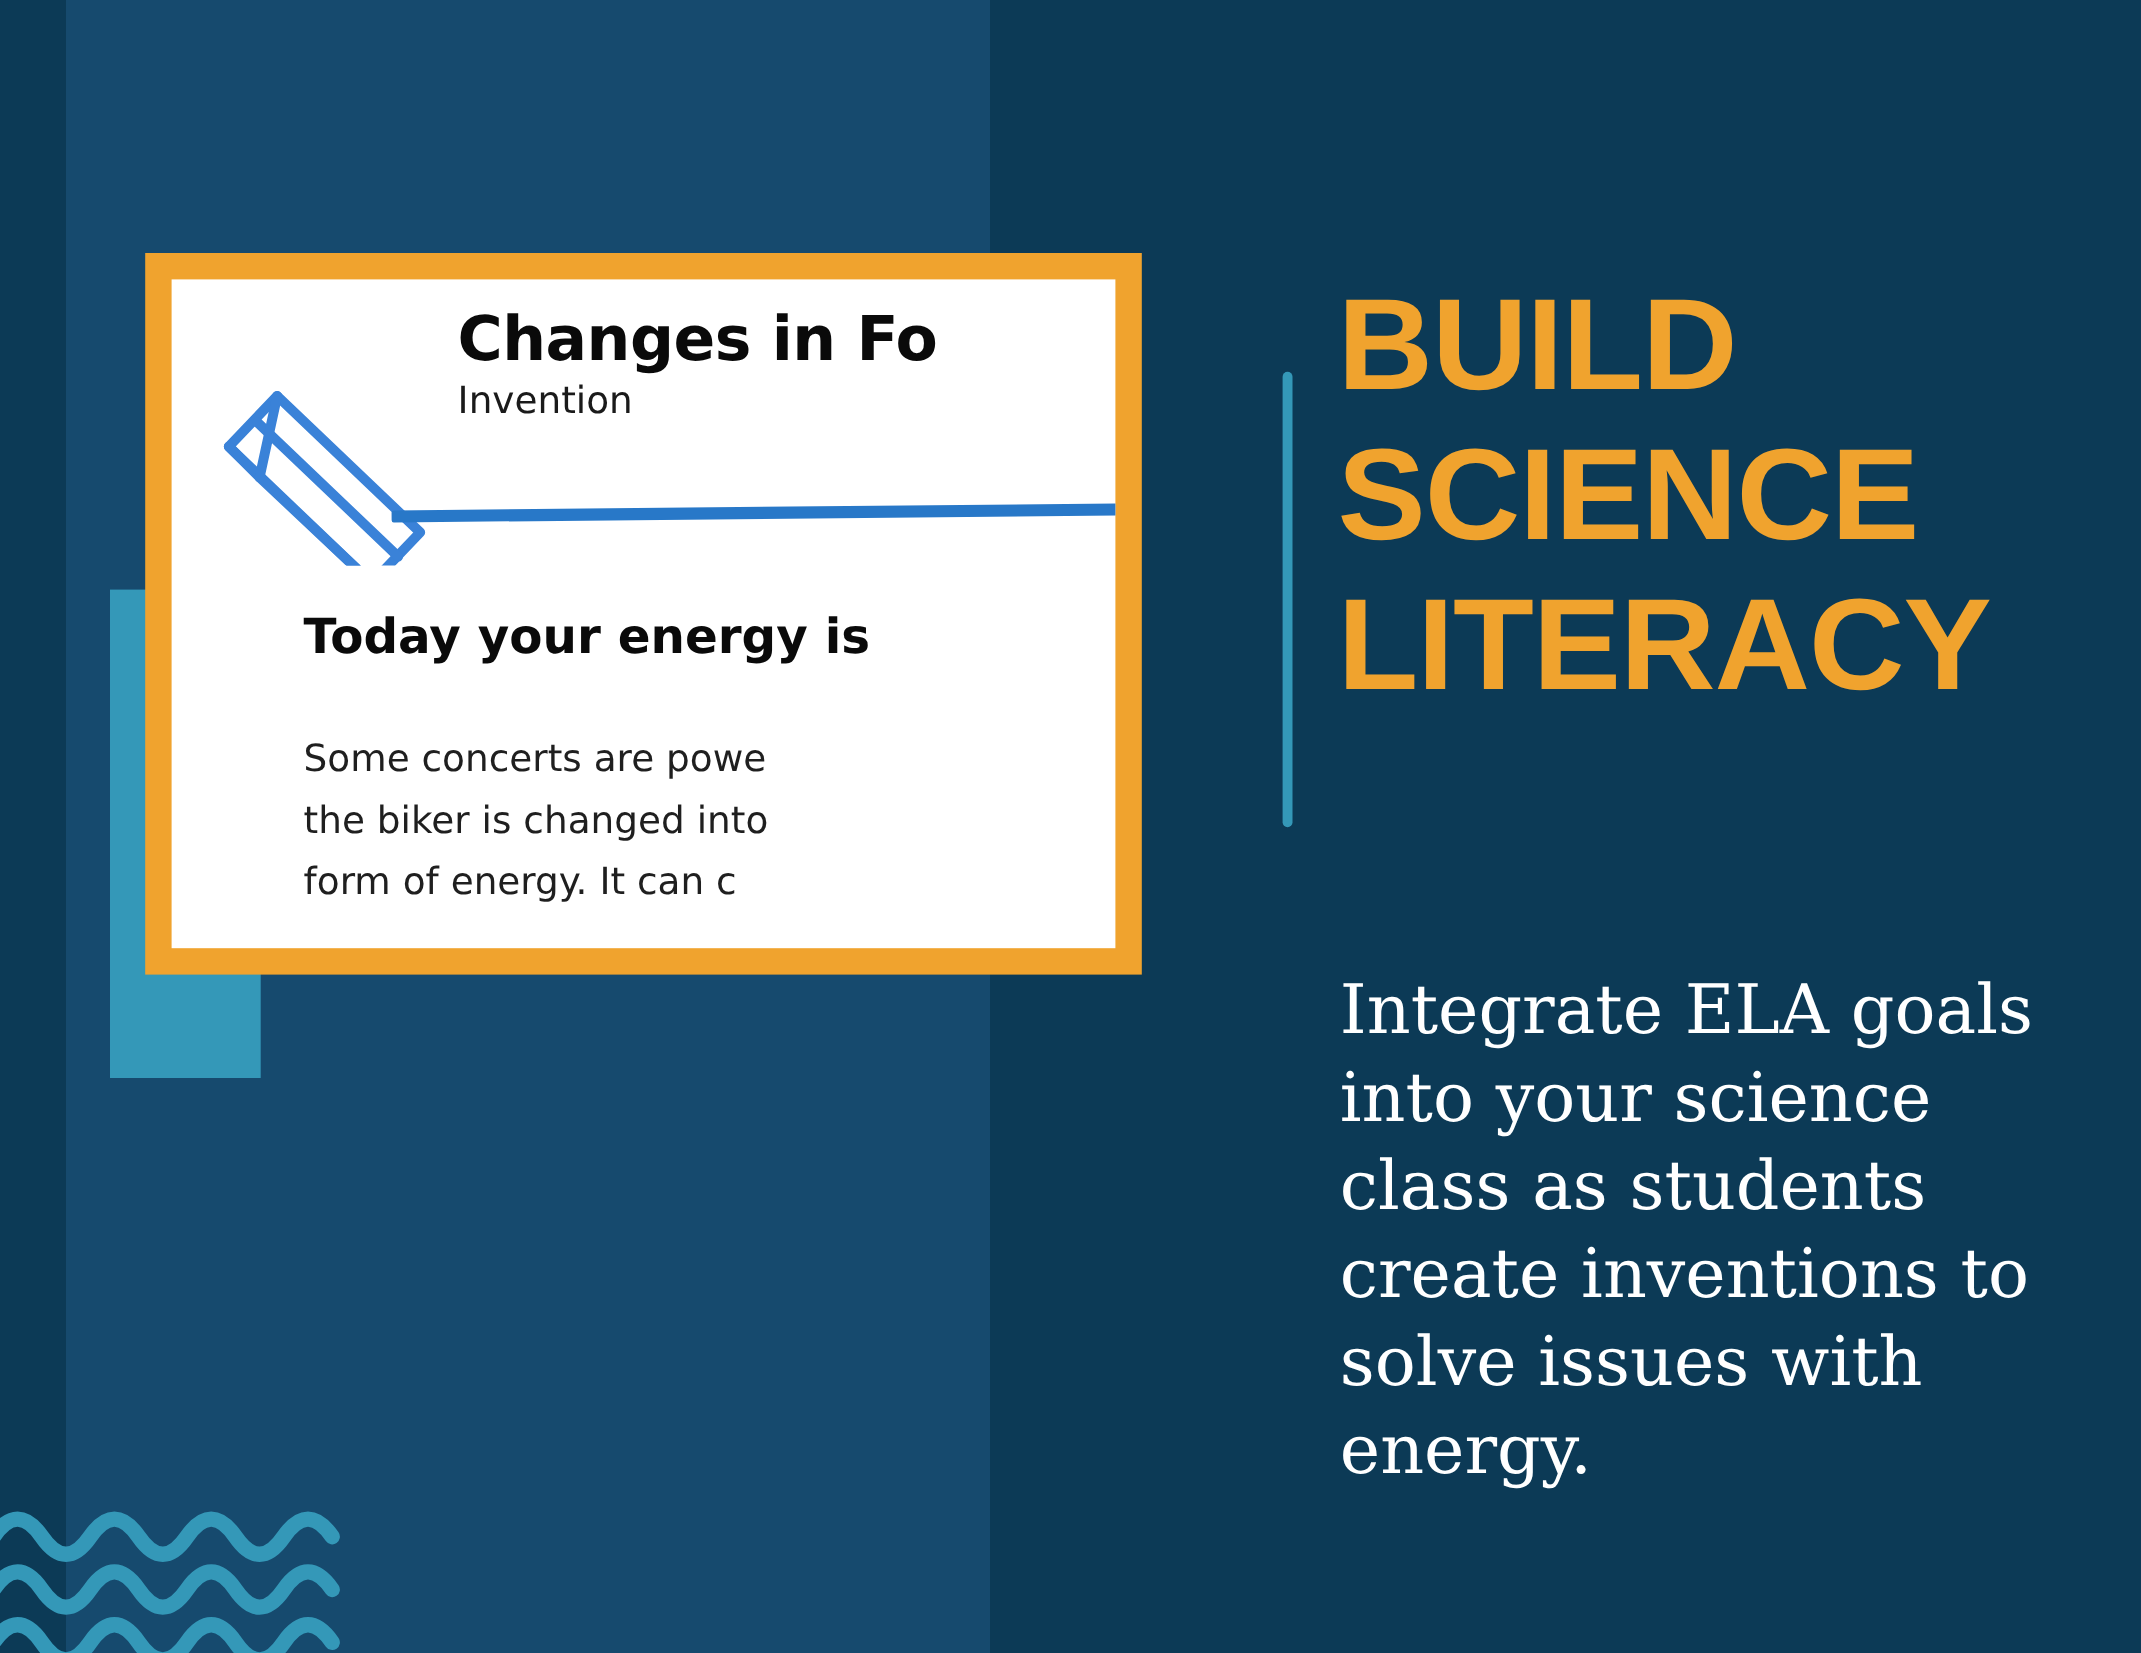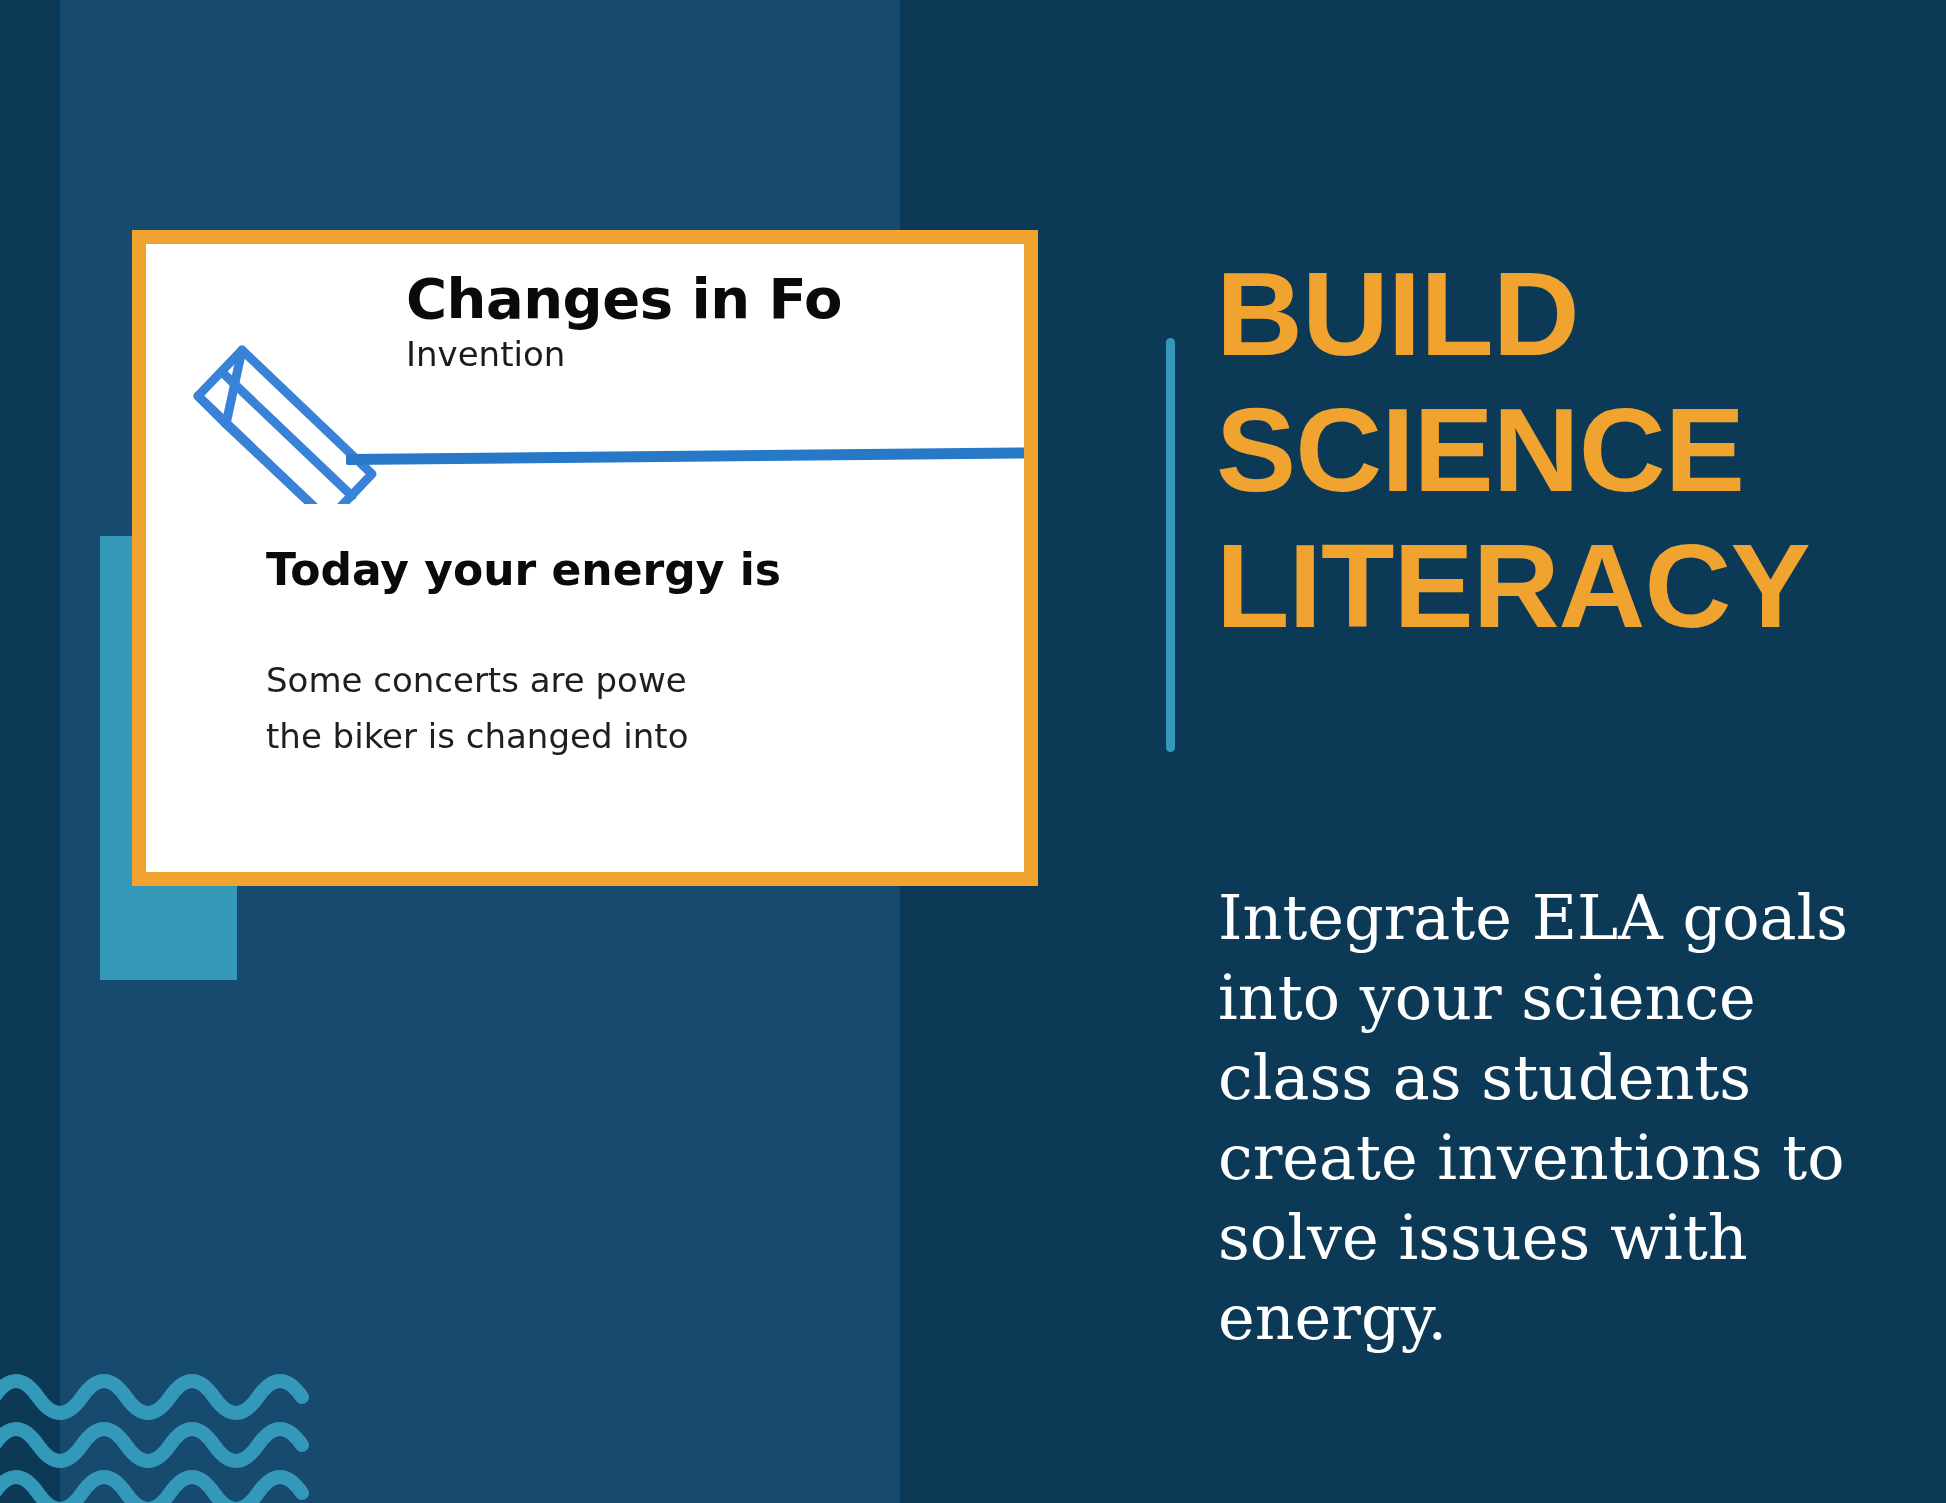"Changes in Fo" .image-card { padding: 14px -> 24px }
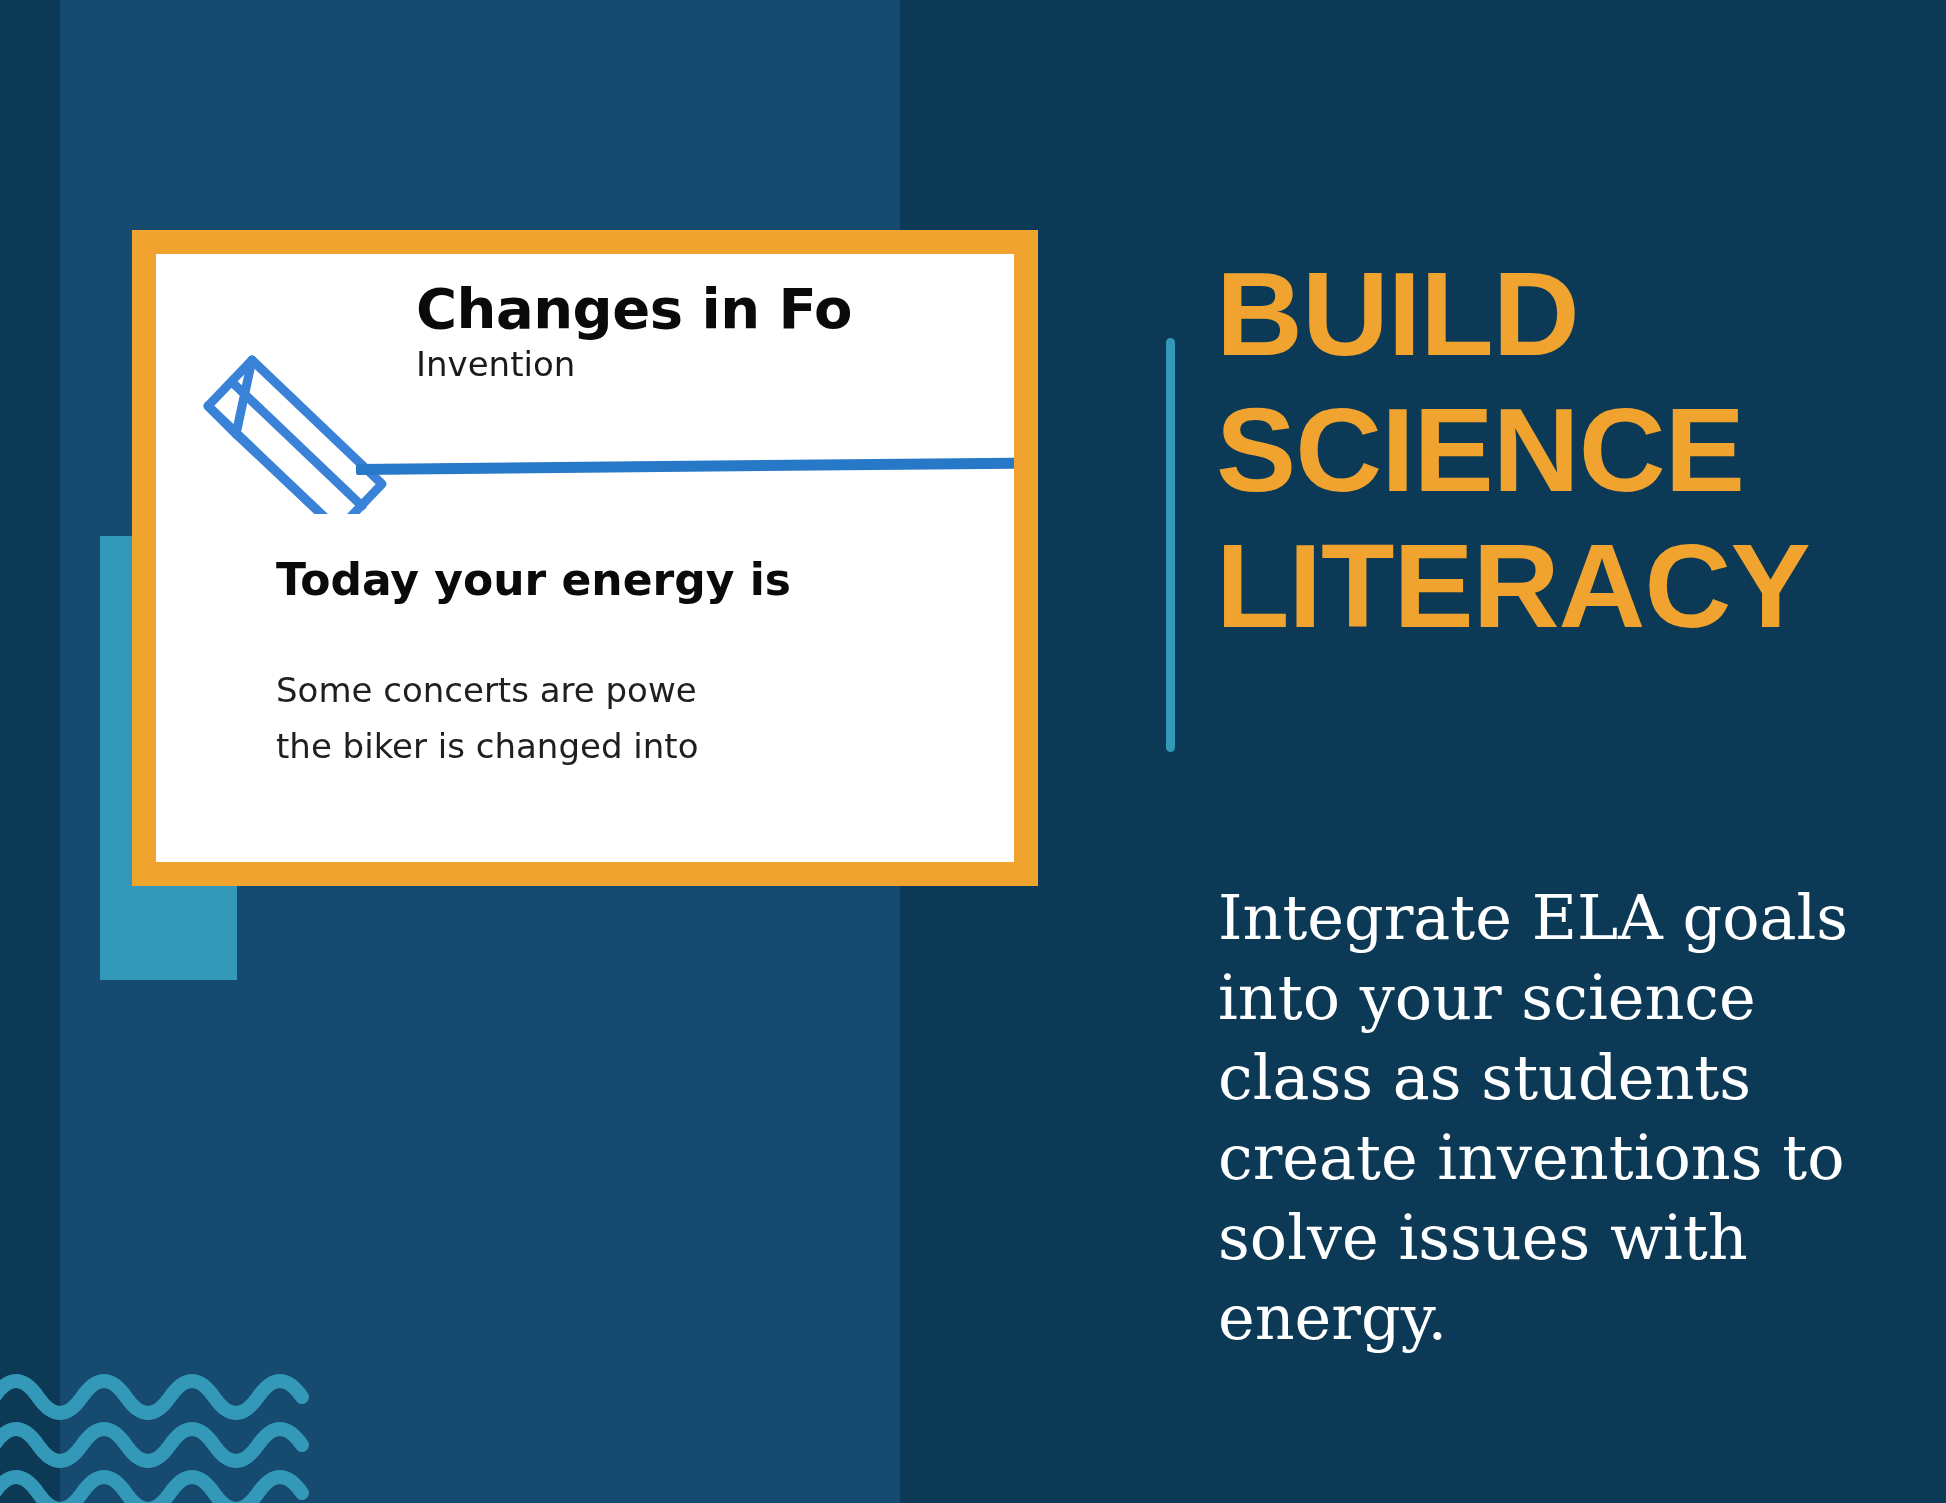"form of energy. It can" div { html: none -> <div>form of energy. It can c</div> }
